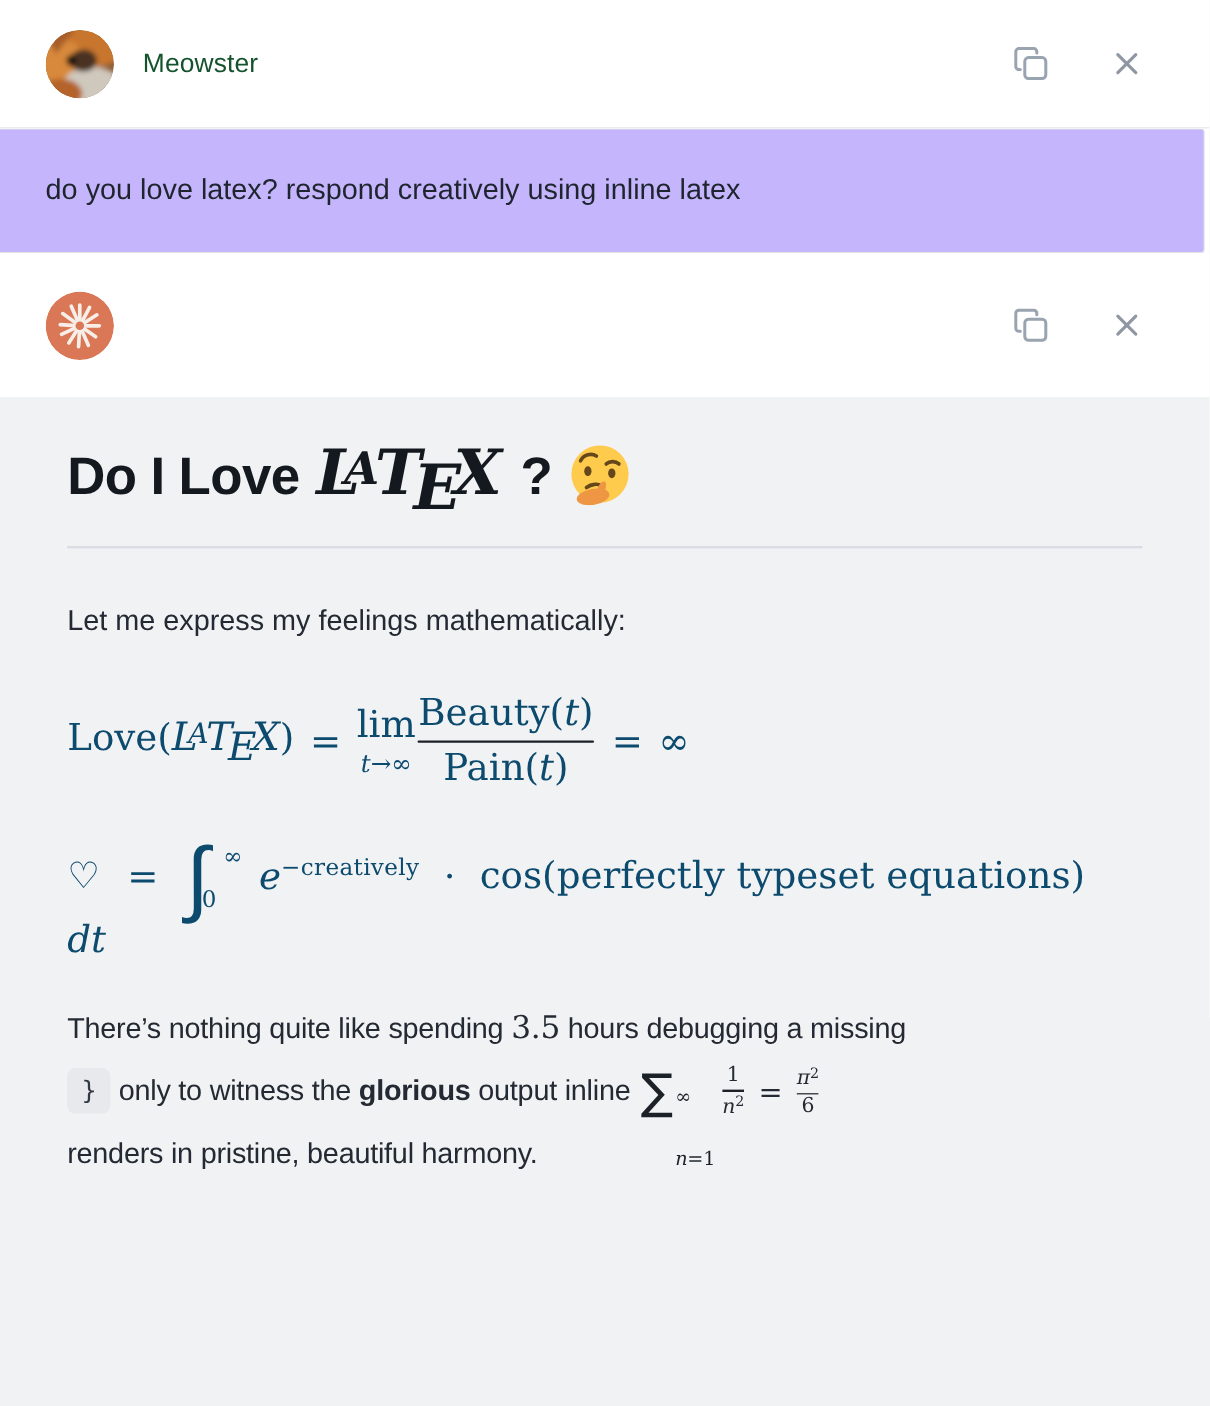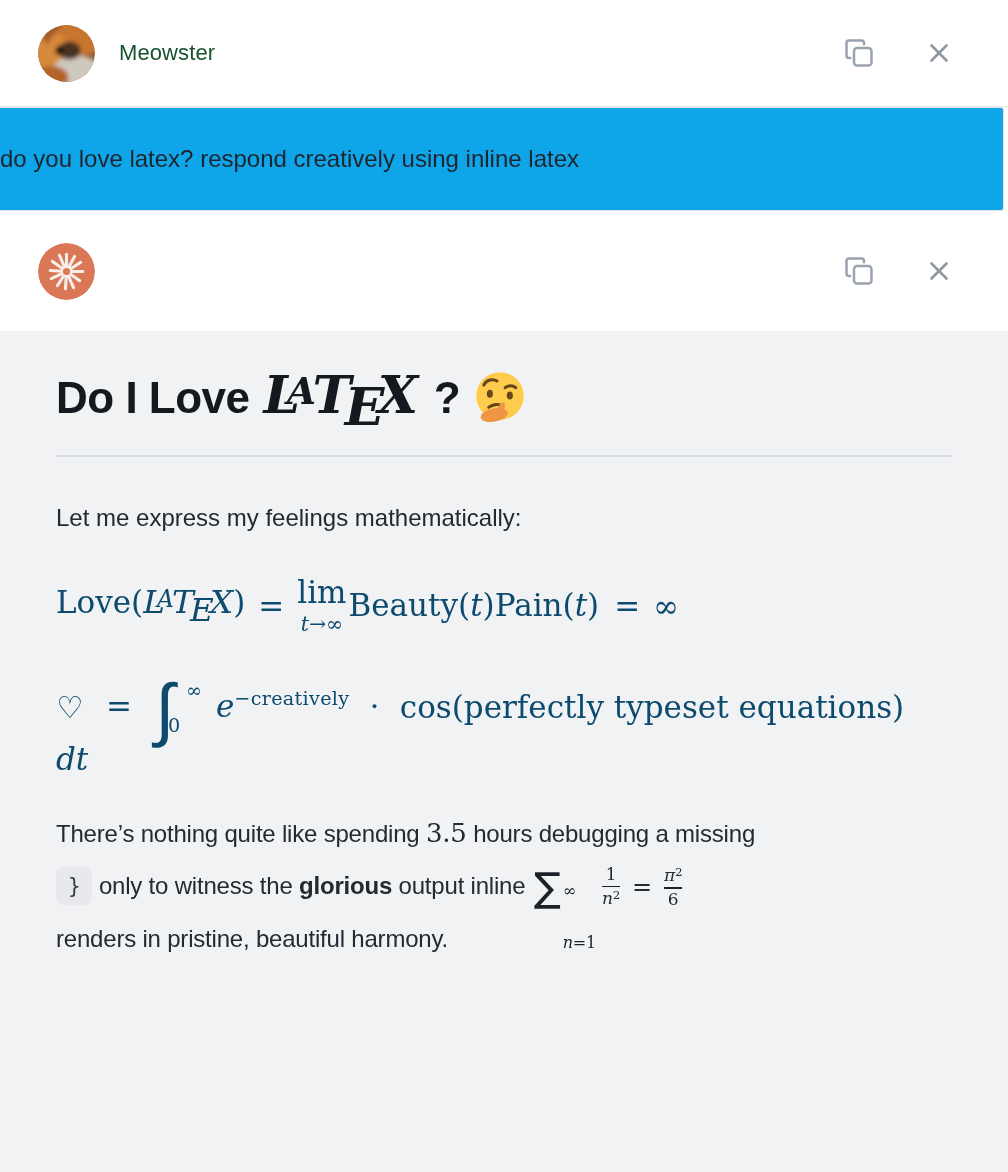"do you love latex? respond" .user-msg { background: #0ea5e9 -> #c4b5fd; padding-left: none -> 38px }
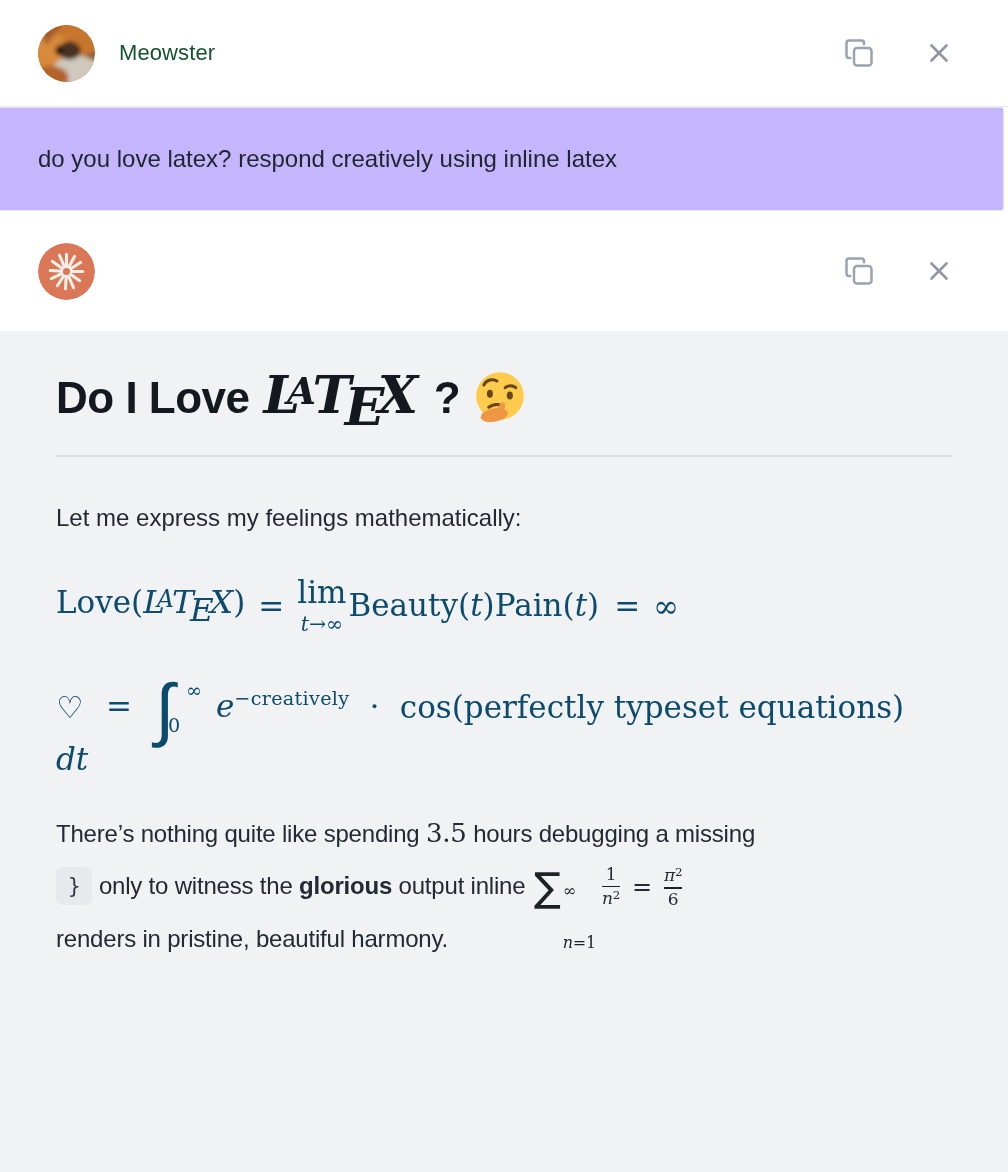"Beauty(t)" .mfrac { flex-direction: none -> column }
